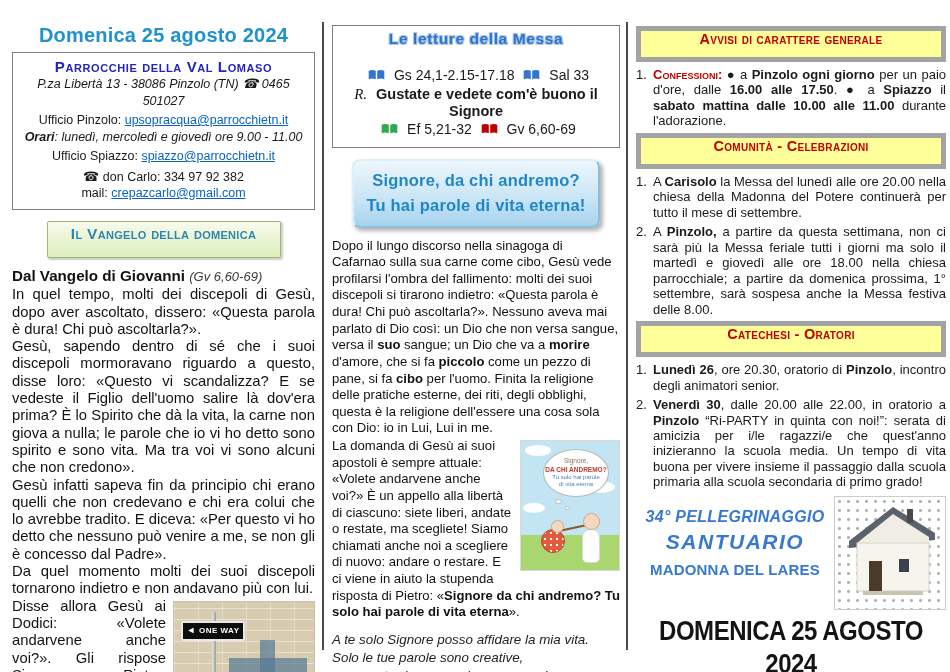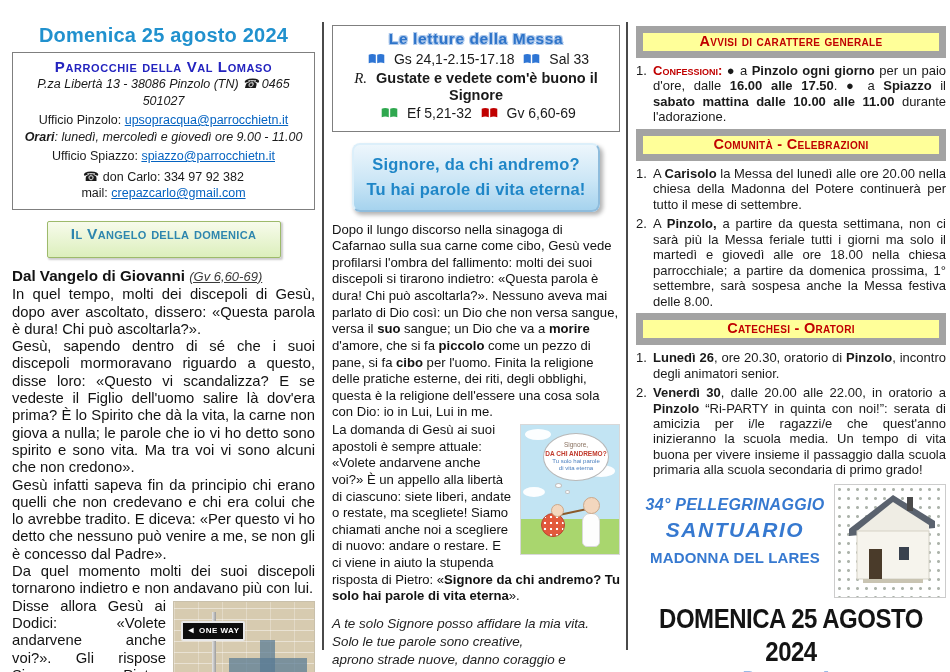"Le letture della Messa" .readings-title { margin-bottom: 3px -> 19px }
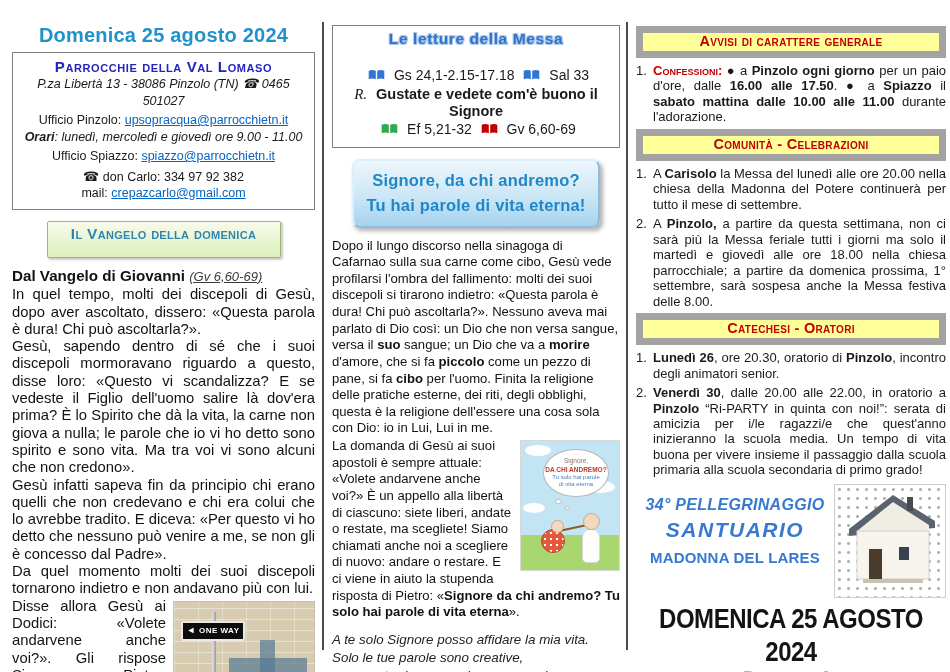"Avvisi di carattere generale" .yellow-header { border: 7px solid #a3a3a3 -> 5px solid #a3a3a3; padding: 0 0 2px -> 0 0 10px }
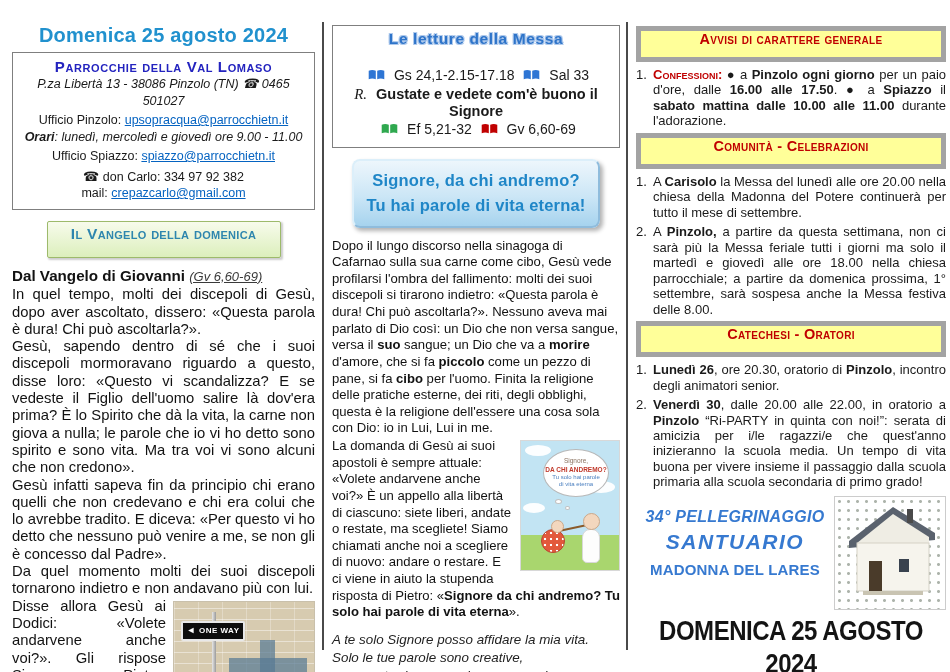"(Gv 6,60-69)" span.ref { text-decoration: underline -> none }
